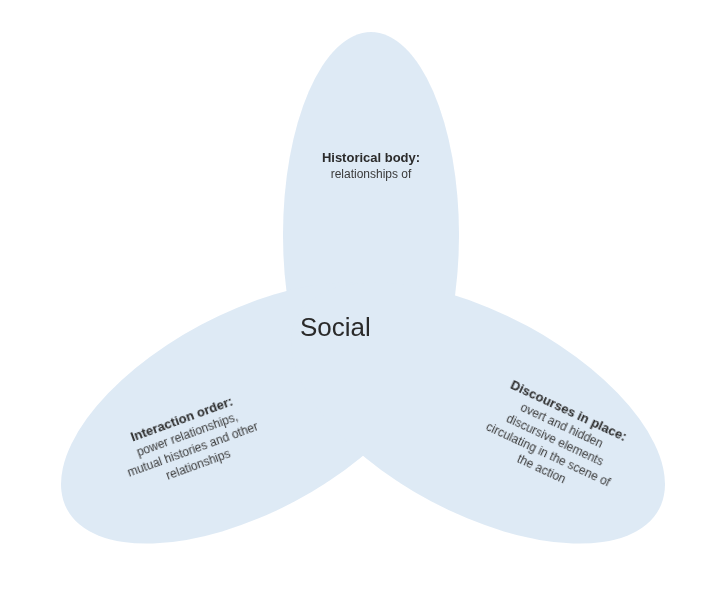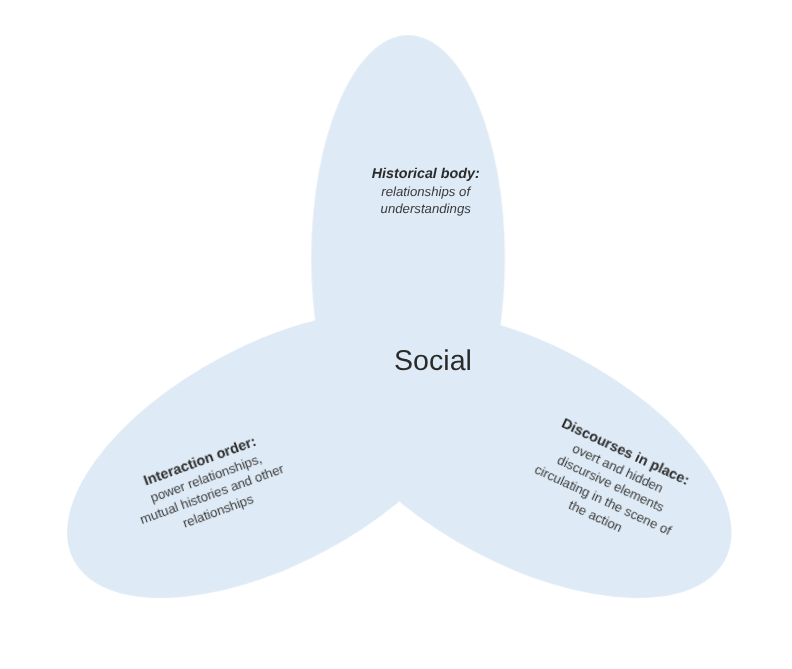"Historical body:" div.lbl { font-style: italic -> none; left: 312px -> 296px }
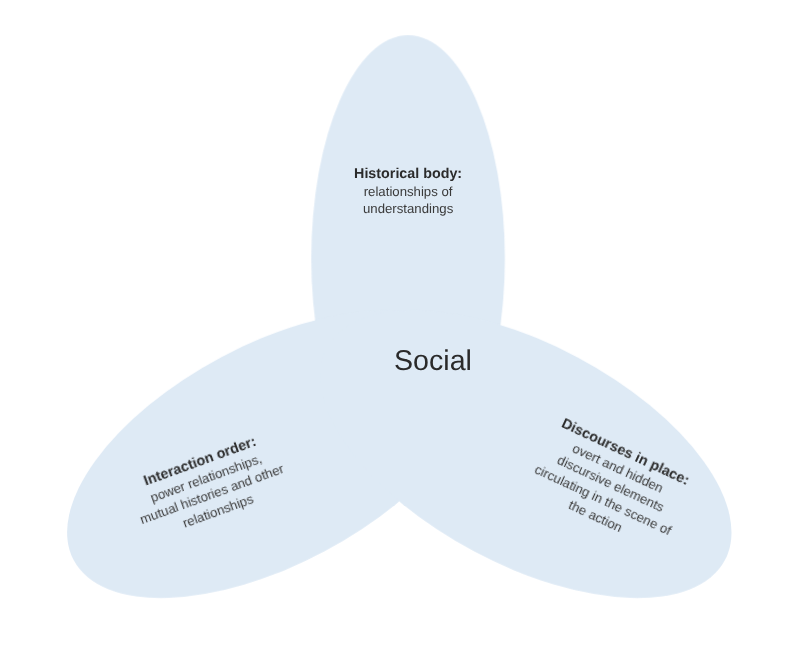"understandings" div { html: <div>understandings</div> -> none }
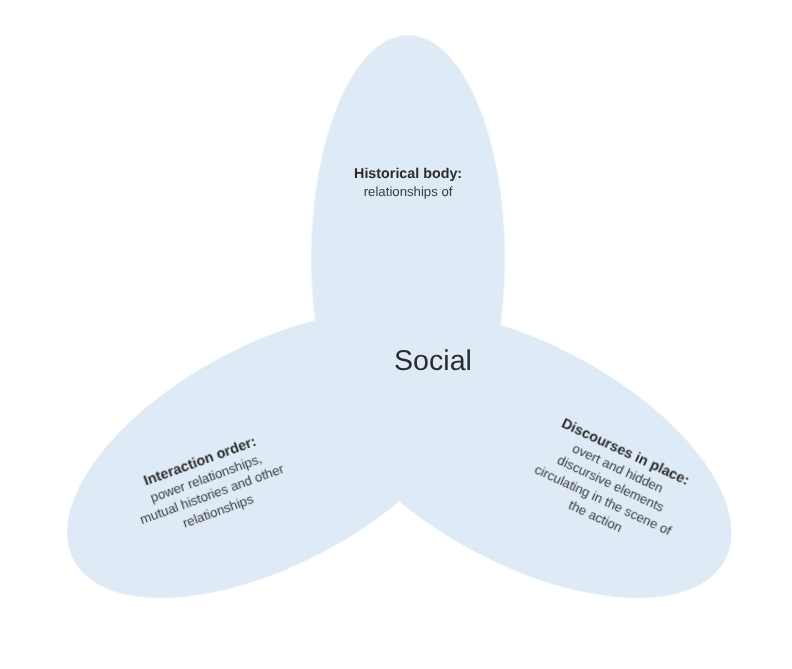"Social" .center { left: 289px -> 300px; text-align: right -> left }
